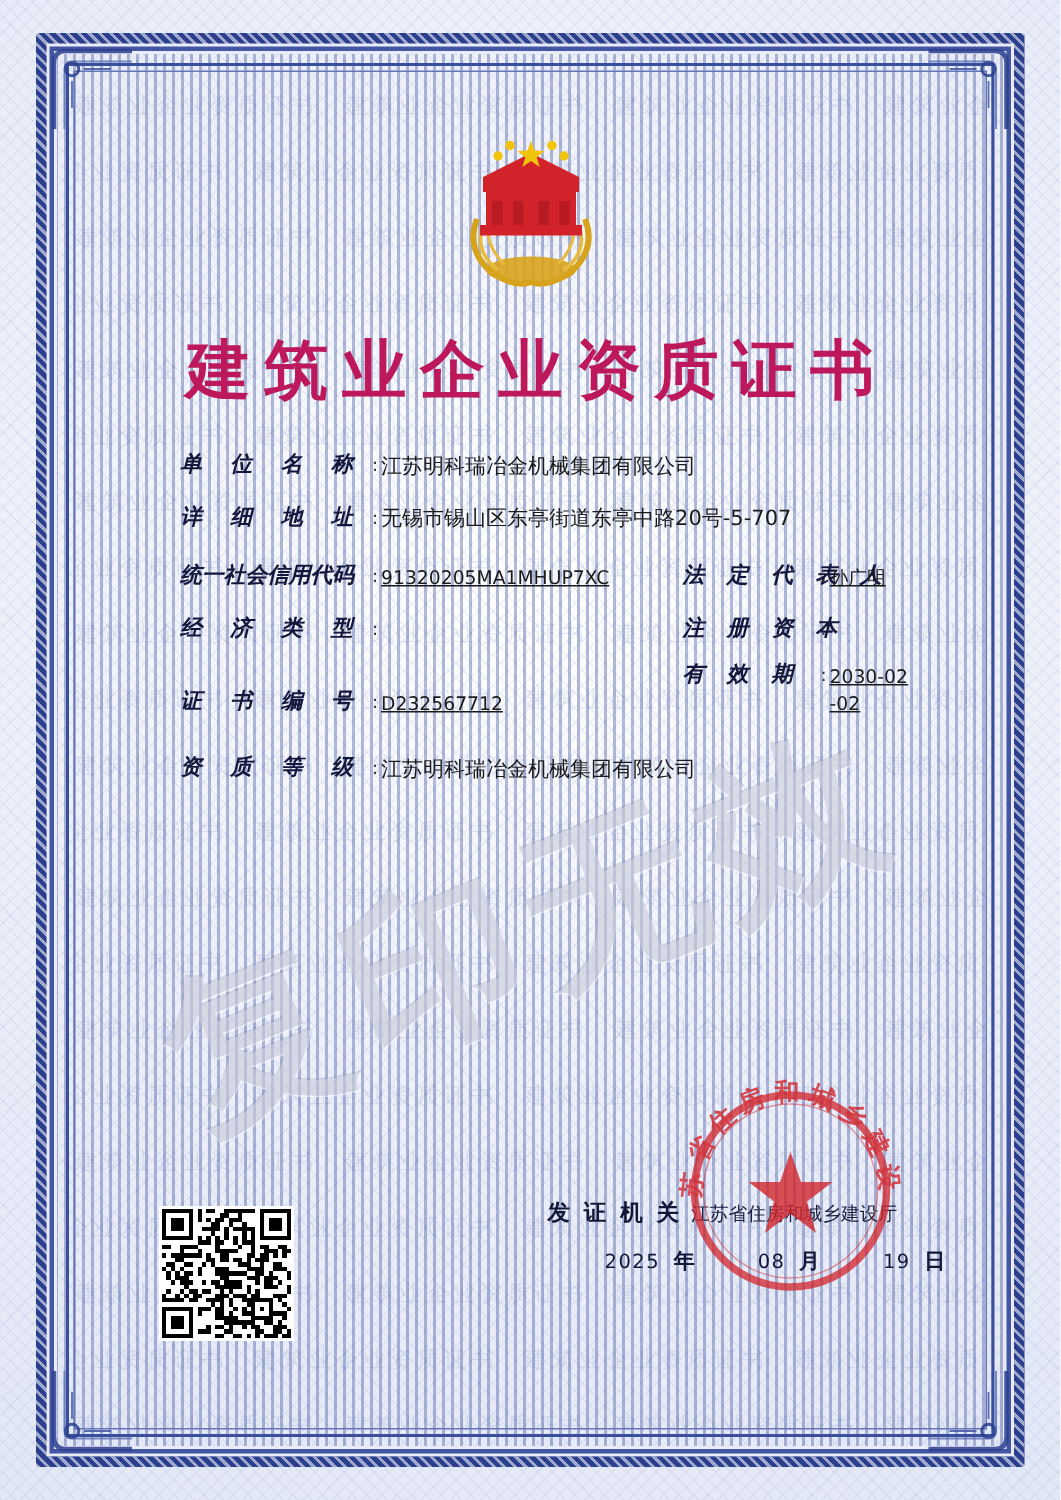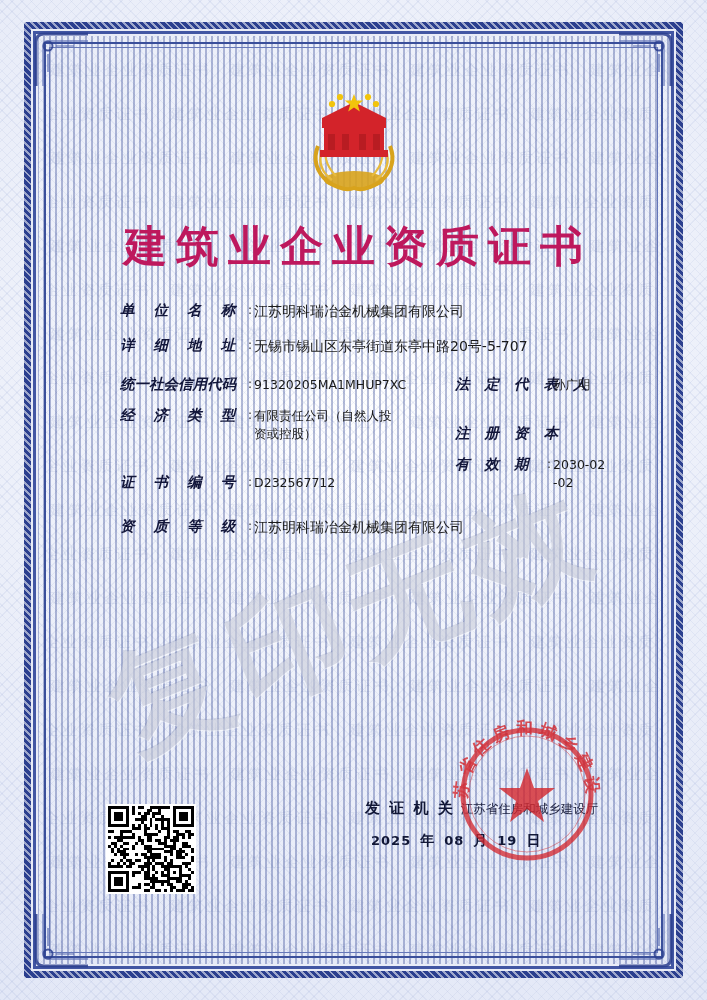"91320205MA1MHUP7XC" .f-value2 { text-decoration: none -> underline }
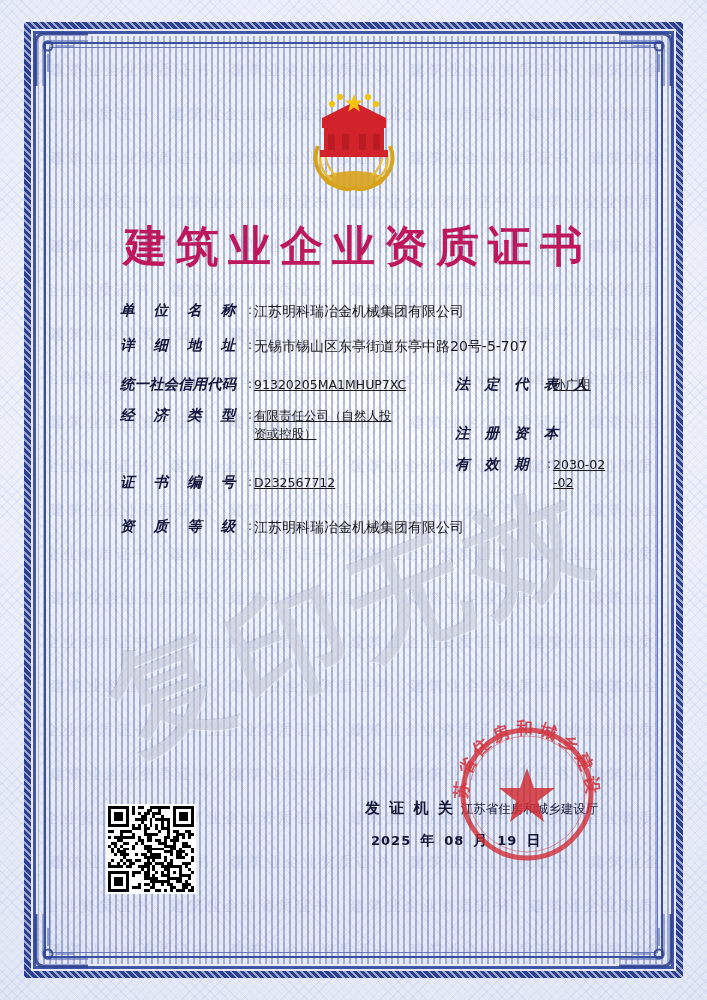"有限责任公司（自然人投资或控股）" div.f-value2 { html: <div>有限责任公司（自然人投资或控股）</div> -> none }
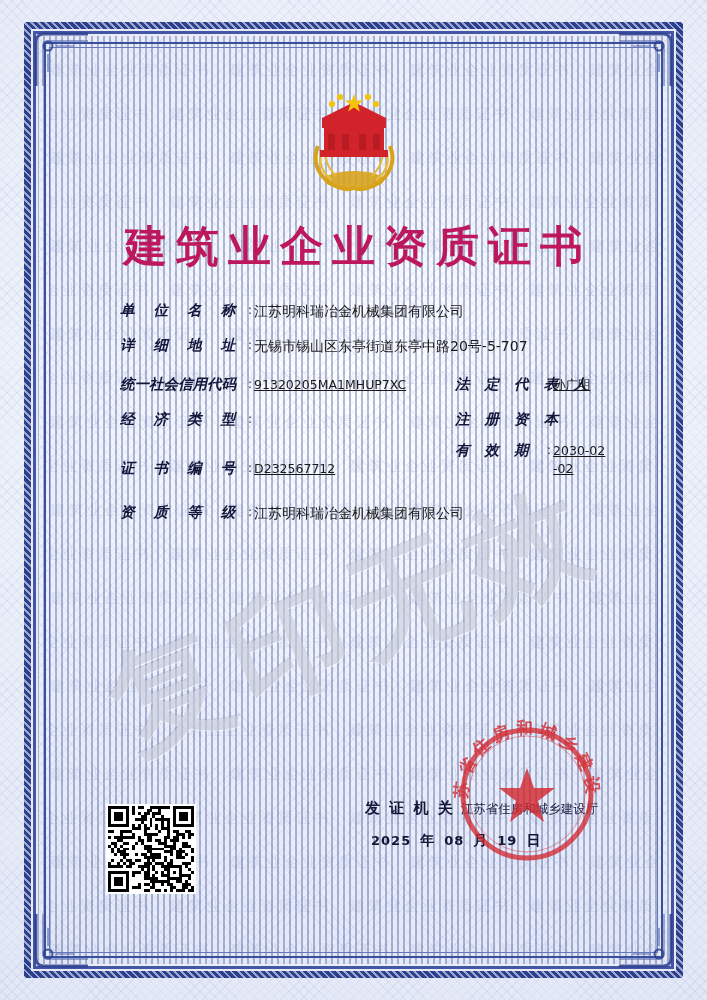"2025" .date-line .num { font-weight: bold -> normal; margin-left: none -> 32px }
